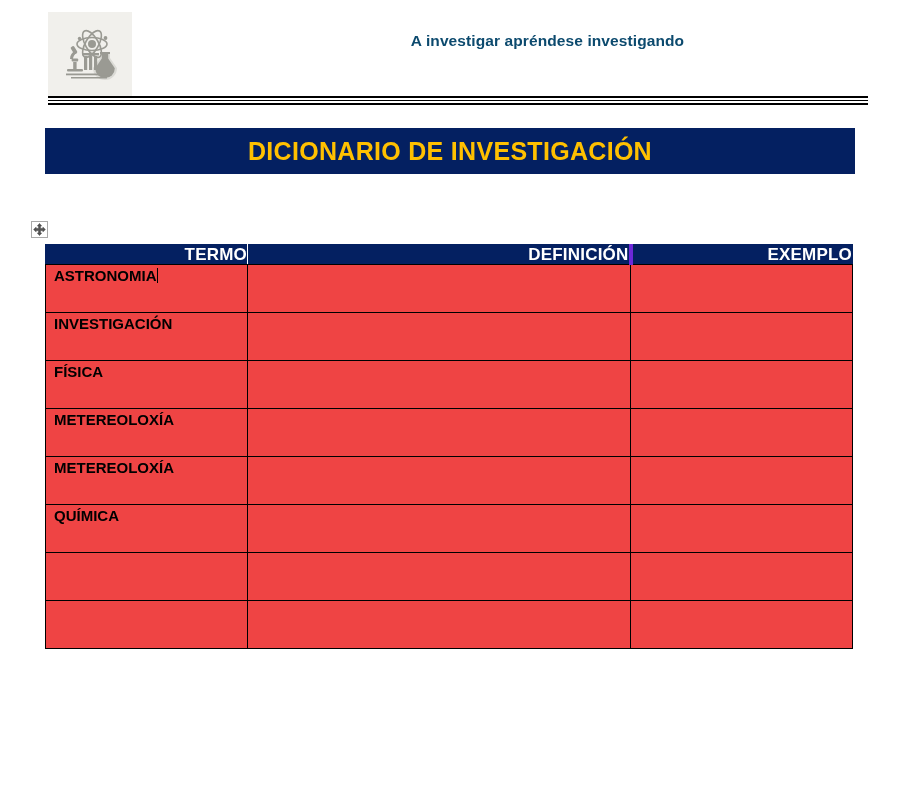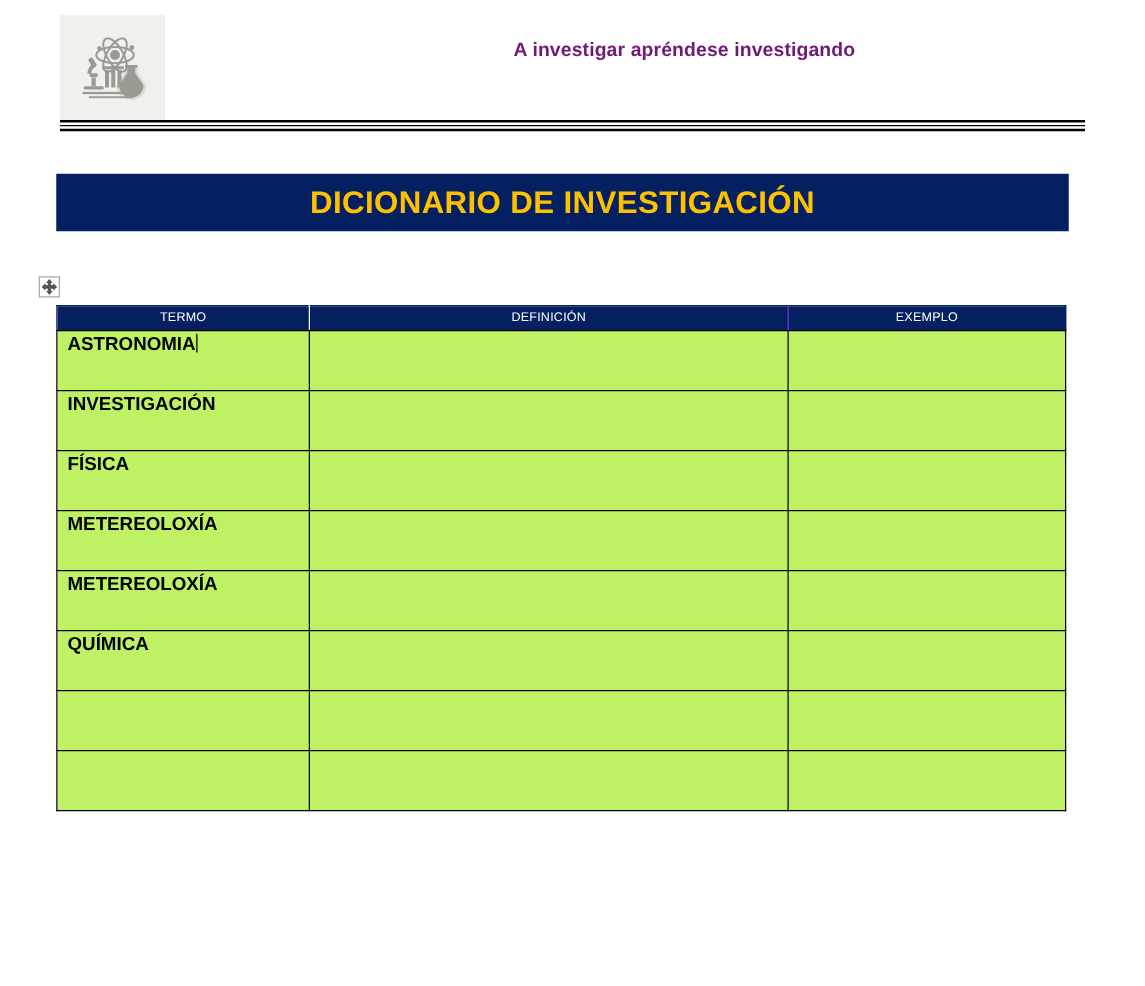"A investigar apréndese investigando" .header-tagline { color: #701a75 -> #0c4a6e }
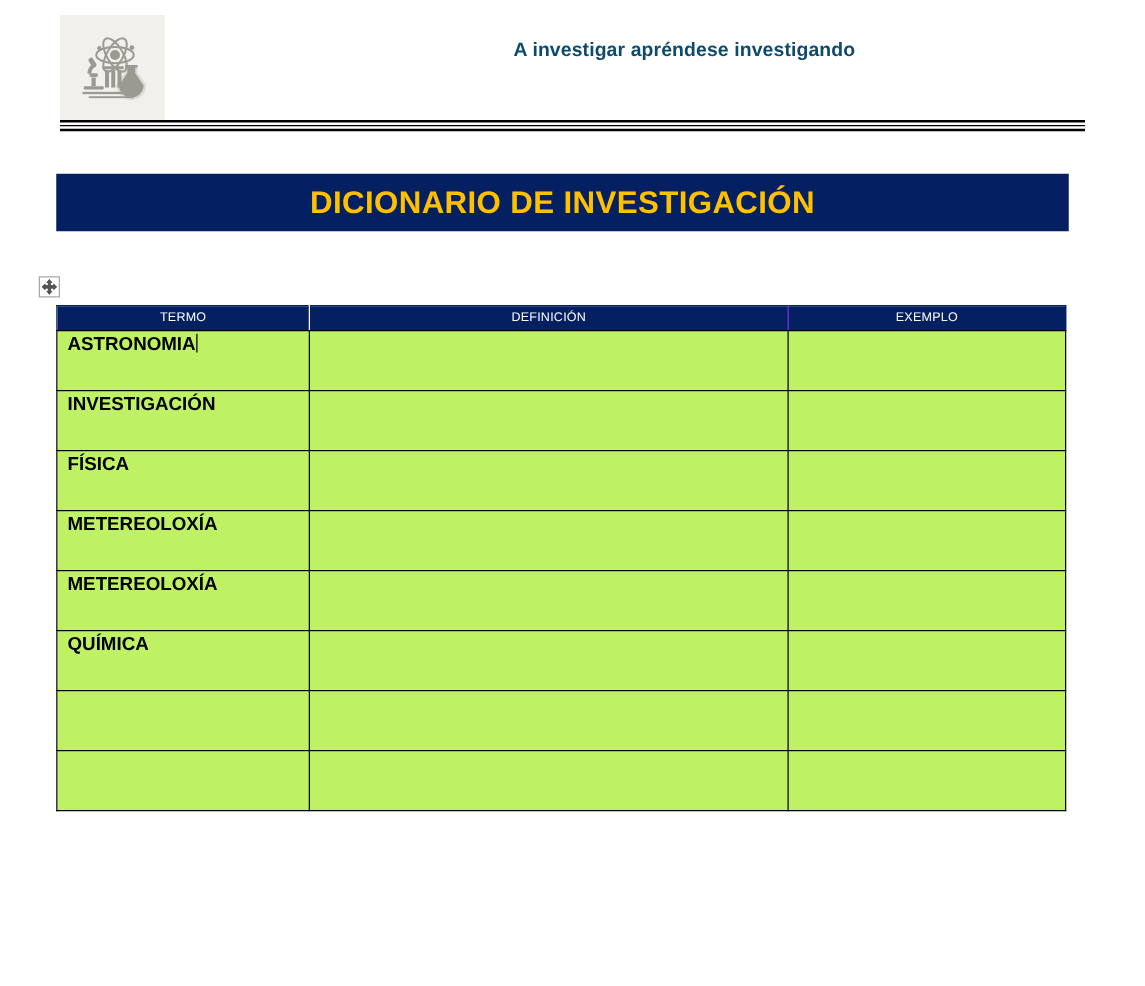"DICIONARIO DE INVESTIGACIÓN" .title-banner { top: 139px -> 128px }
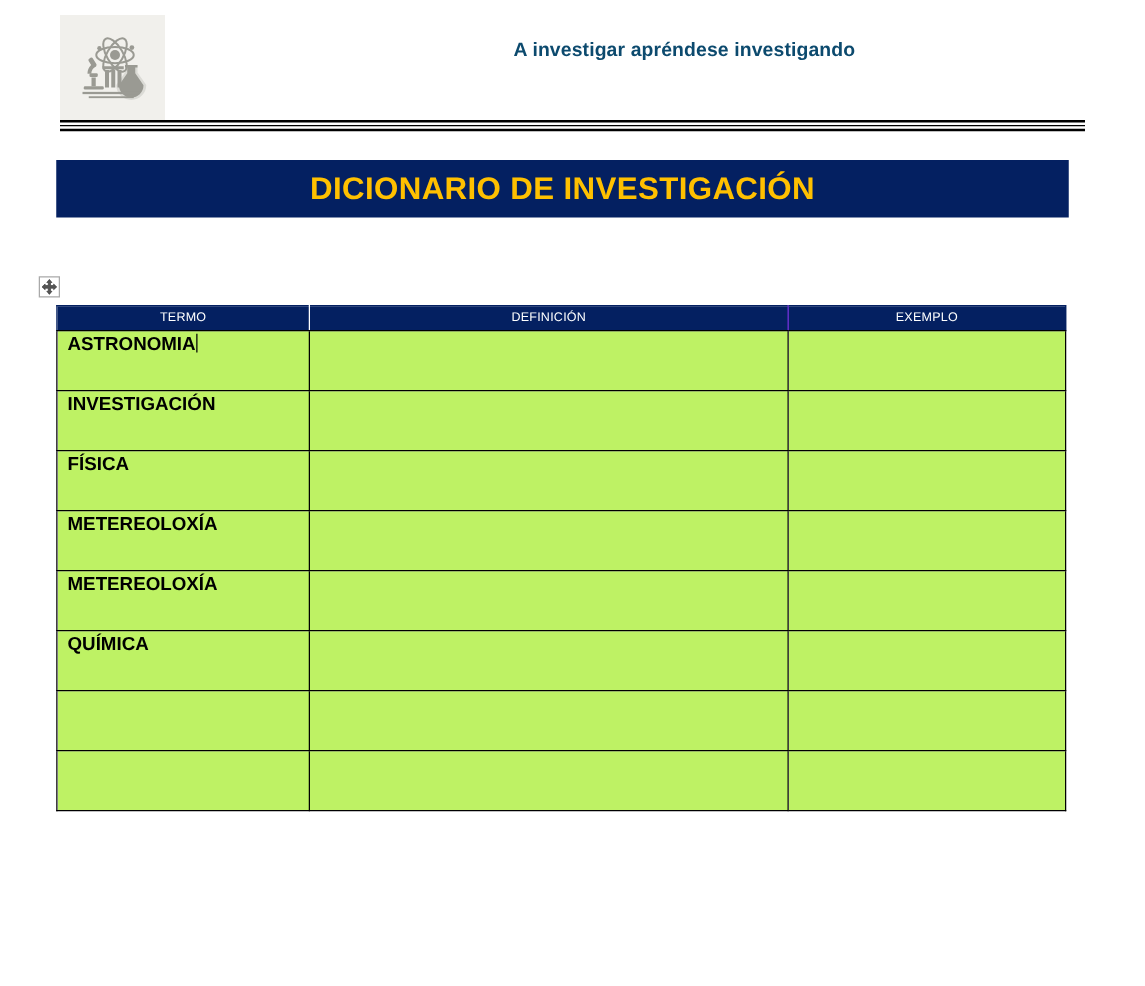"TERMO" .dict-table th { font-size: 10px -> 17px; font-weight: normal -> bold; text-align: center -> right }
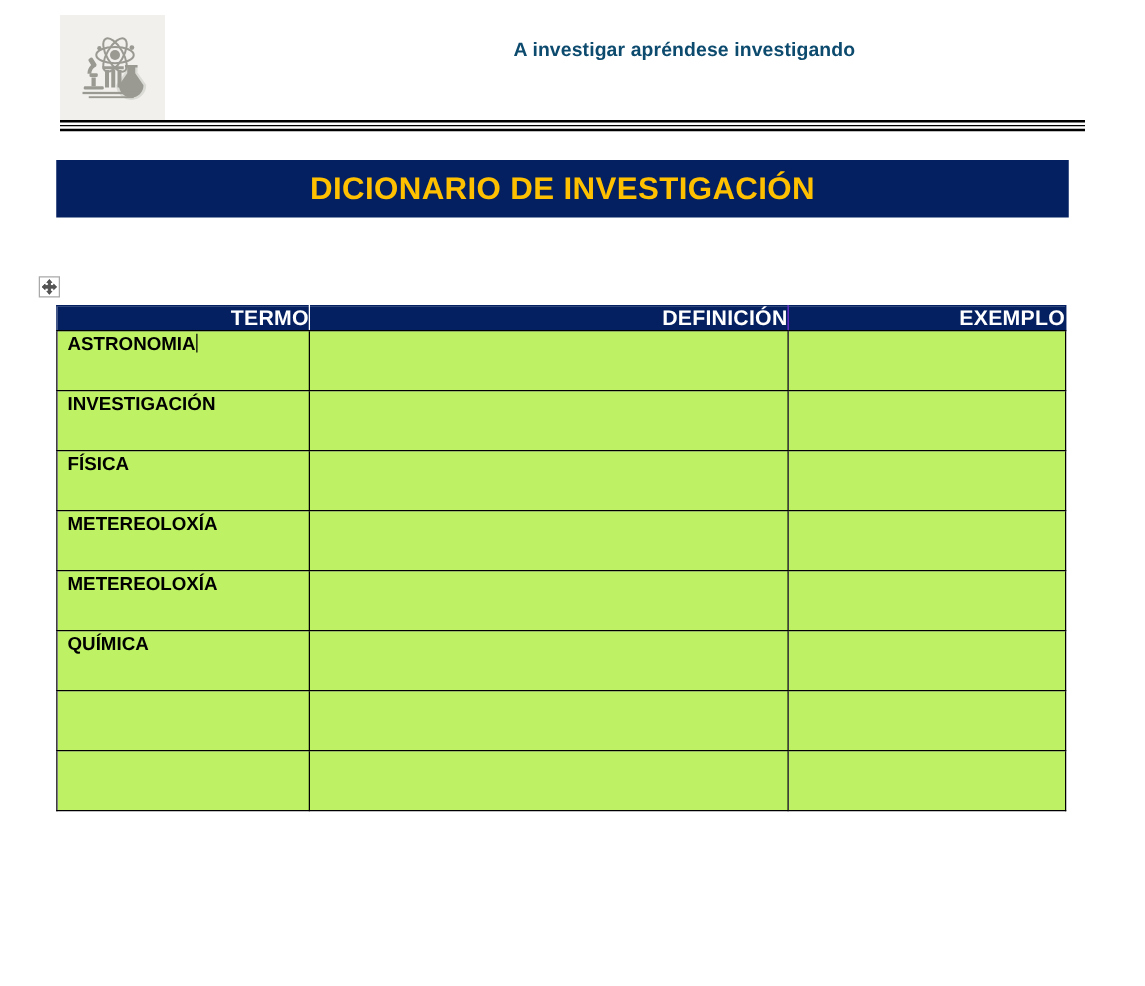"DEFINICIÓN" .dict-table th.col-def { border-right: 1px solid #6d28d9 -> 4px solid #6d28d9 }
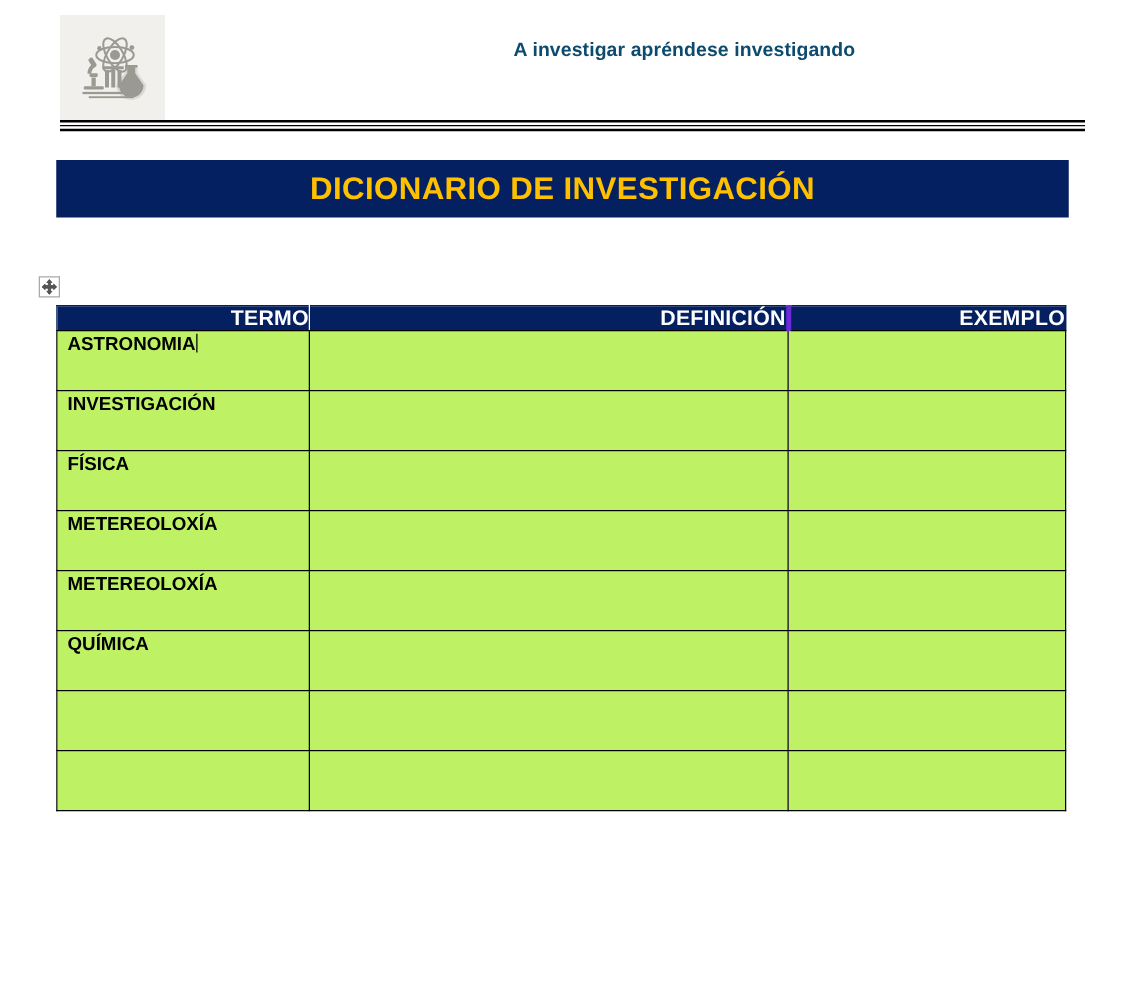"ASTRONOMIA" .dict-table td { background: #bef264 -> #ef4444 }
